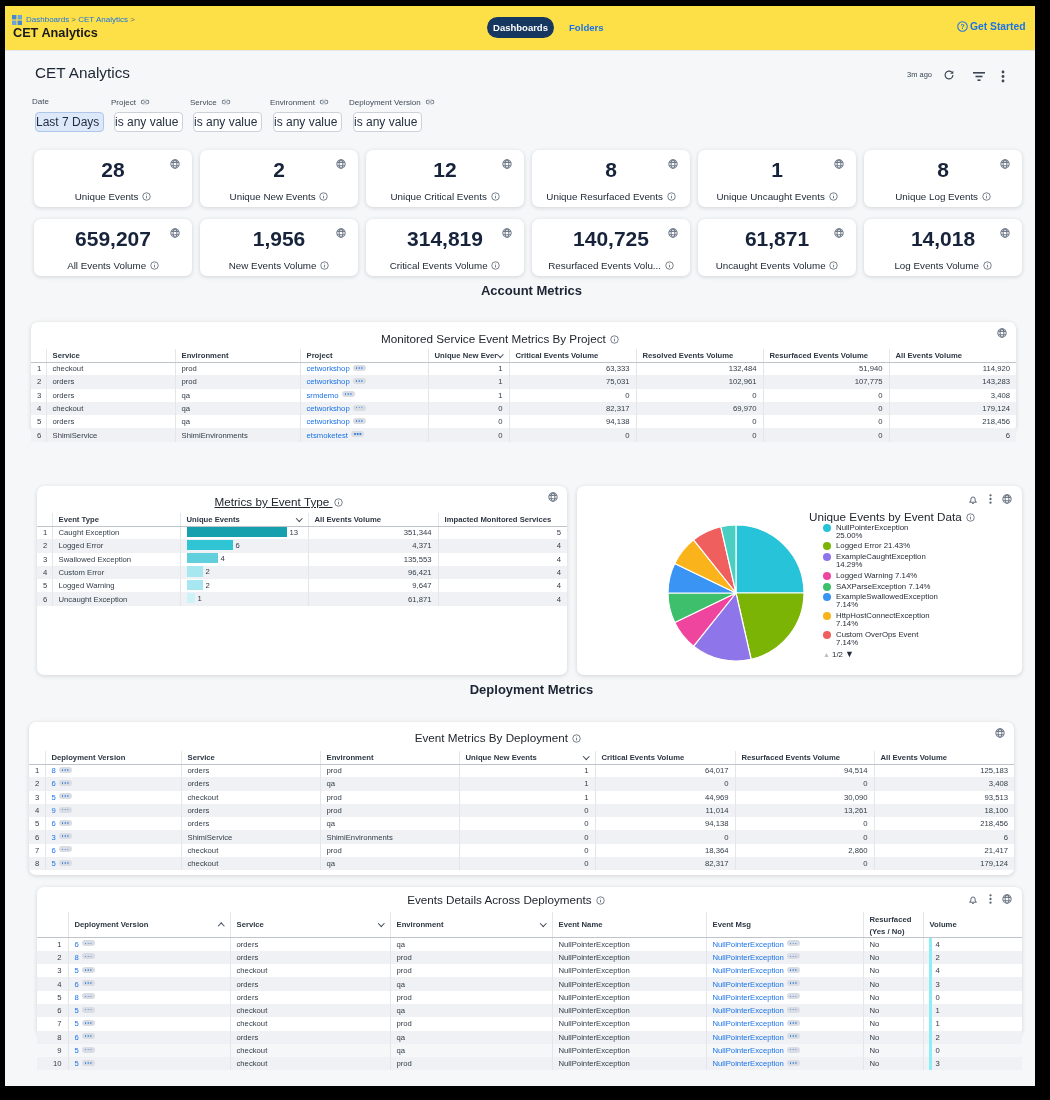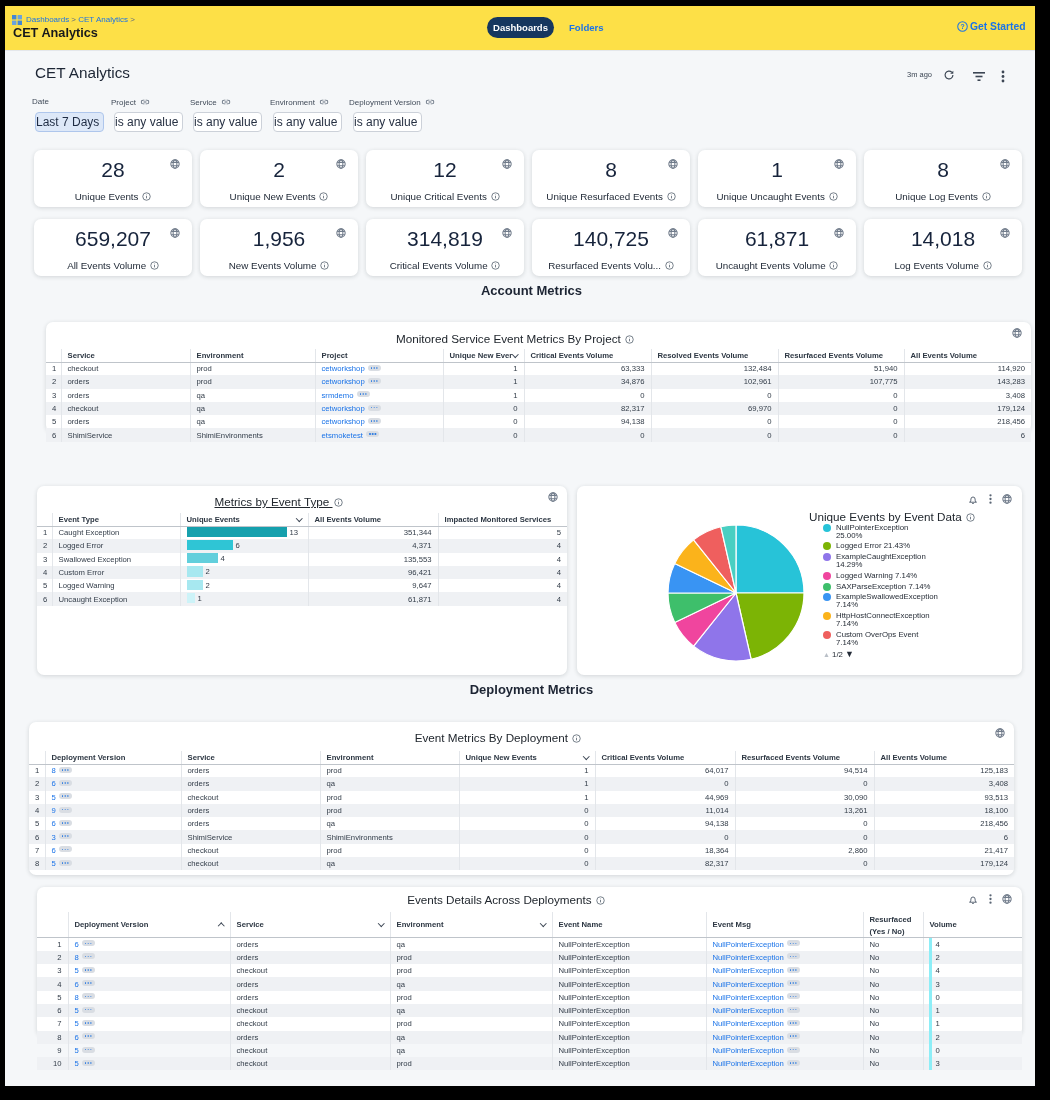"28" .tile .num { font-weight: normal -> bold }
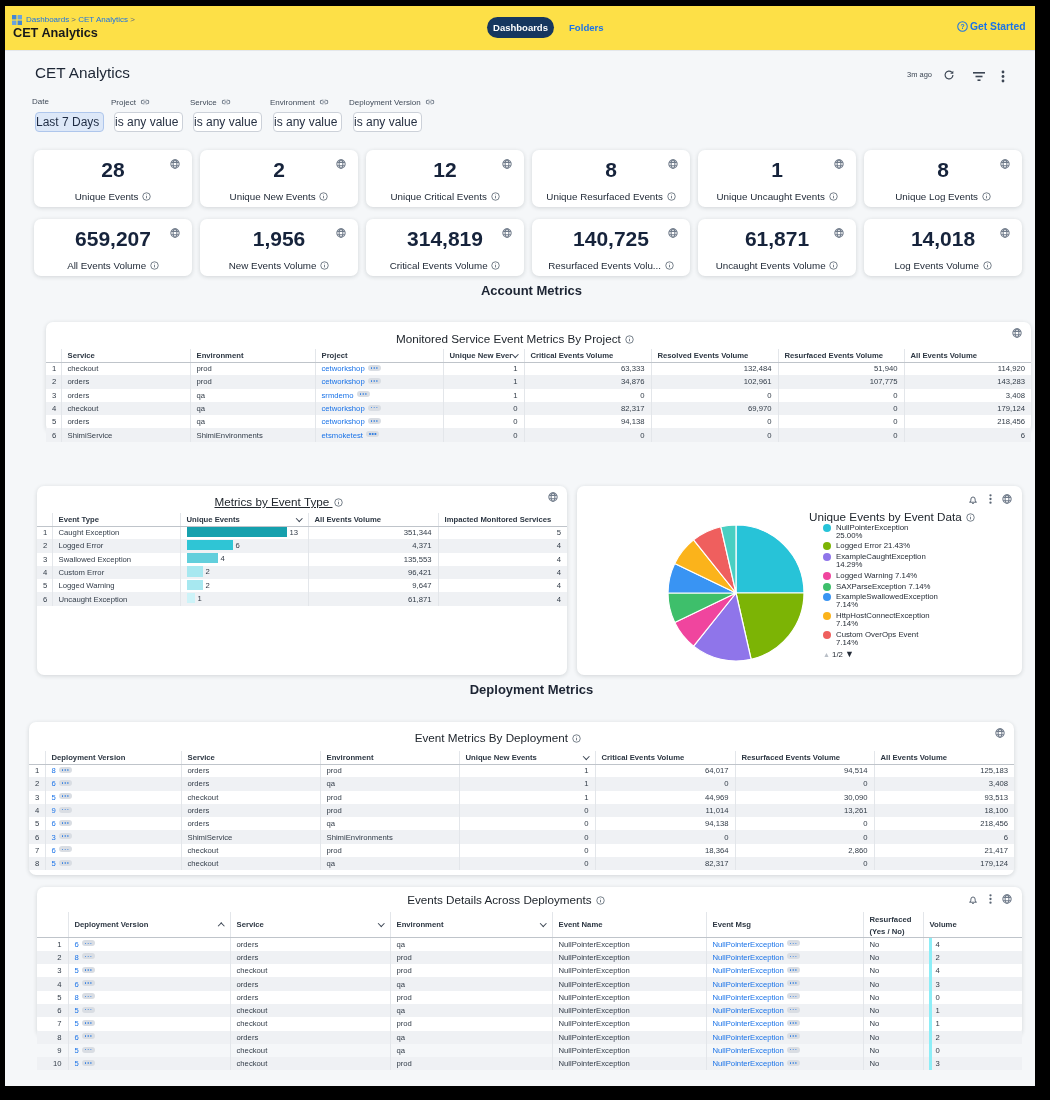"Monitored Service Event Metrics By" div.card { left: 41px -> 26px }
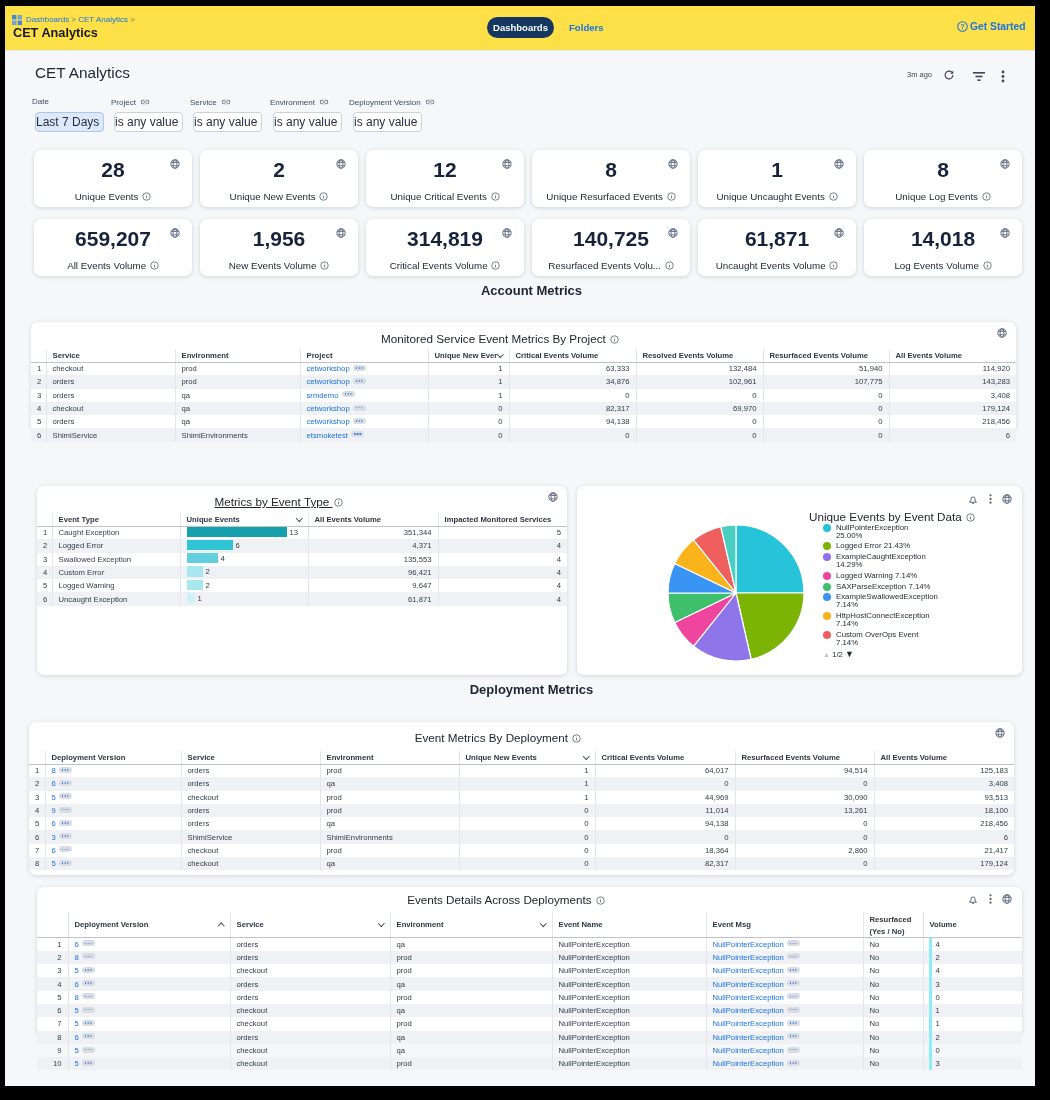"34,876" td.num { text: 34,876 -> 75,031 }
